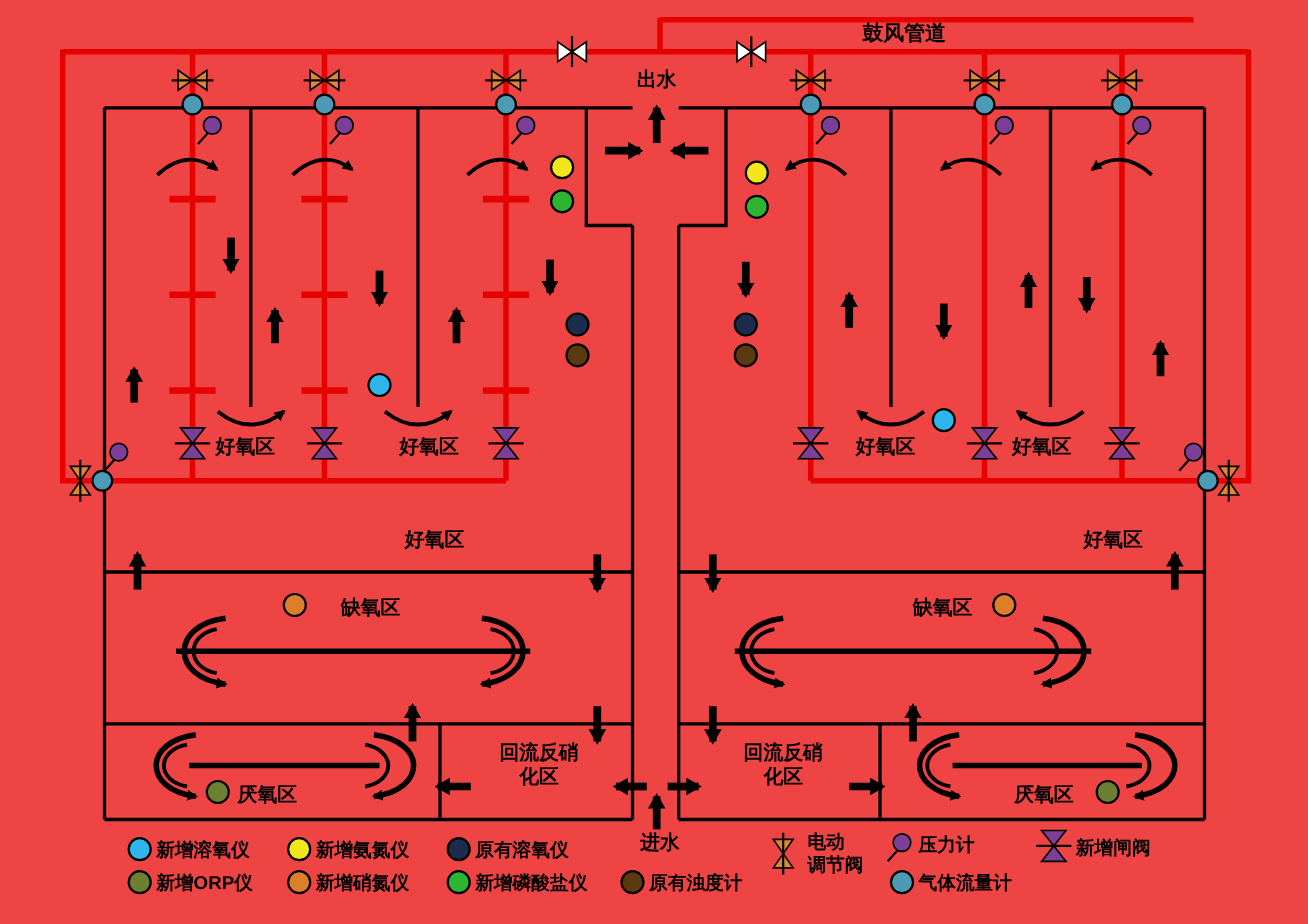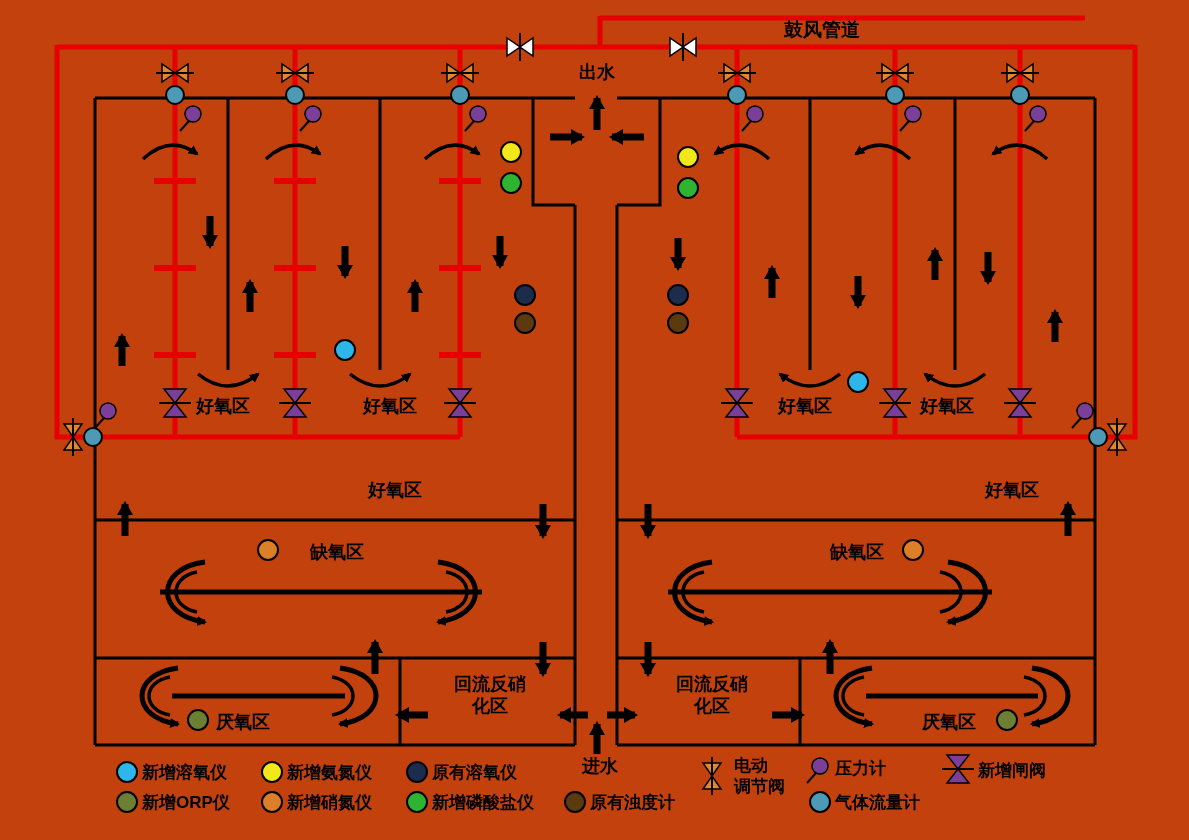"鼓风管道" .stage { background: #c2410c -> #ef4444 }
